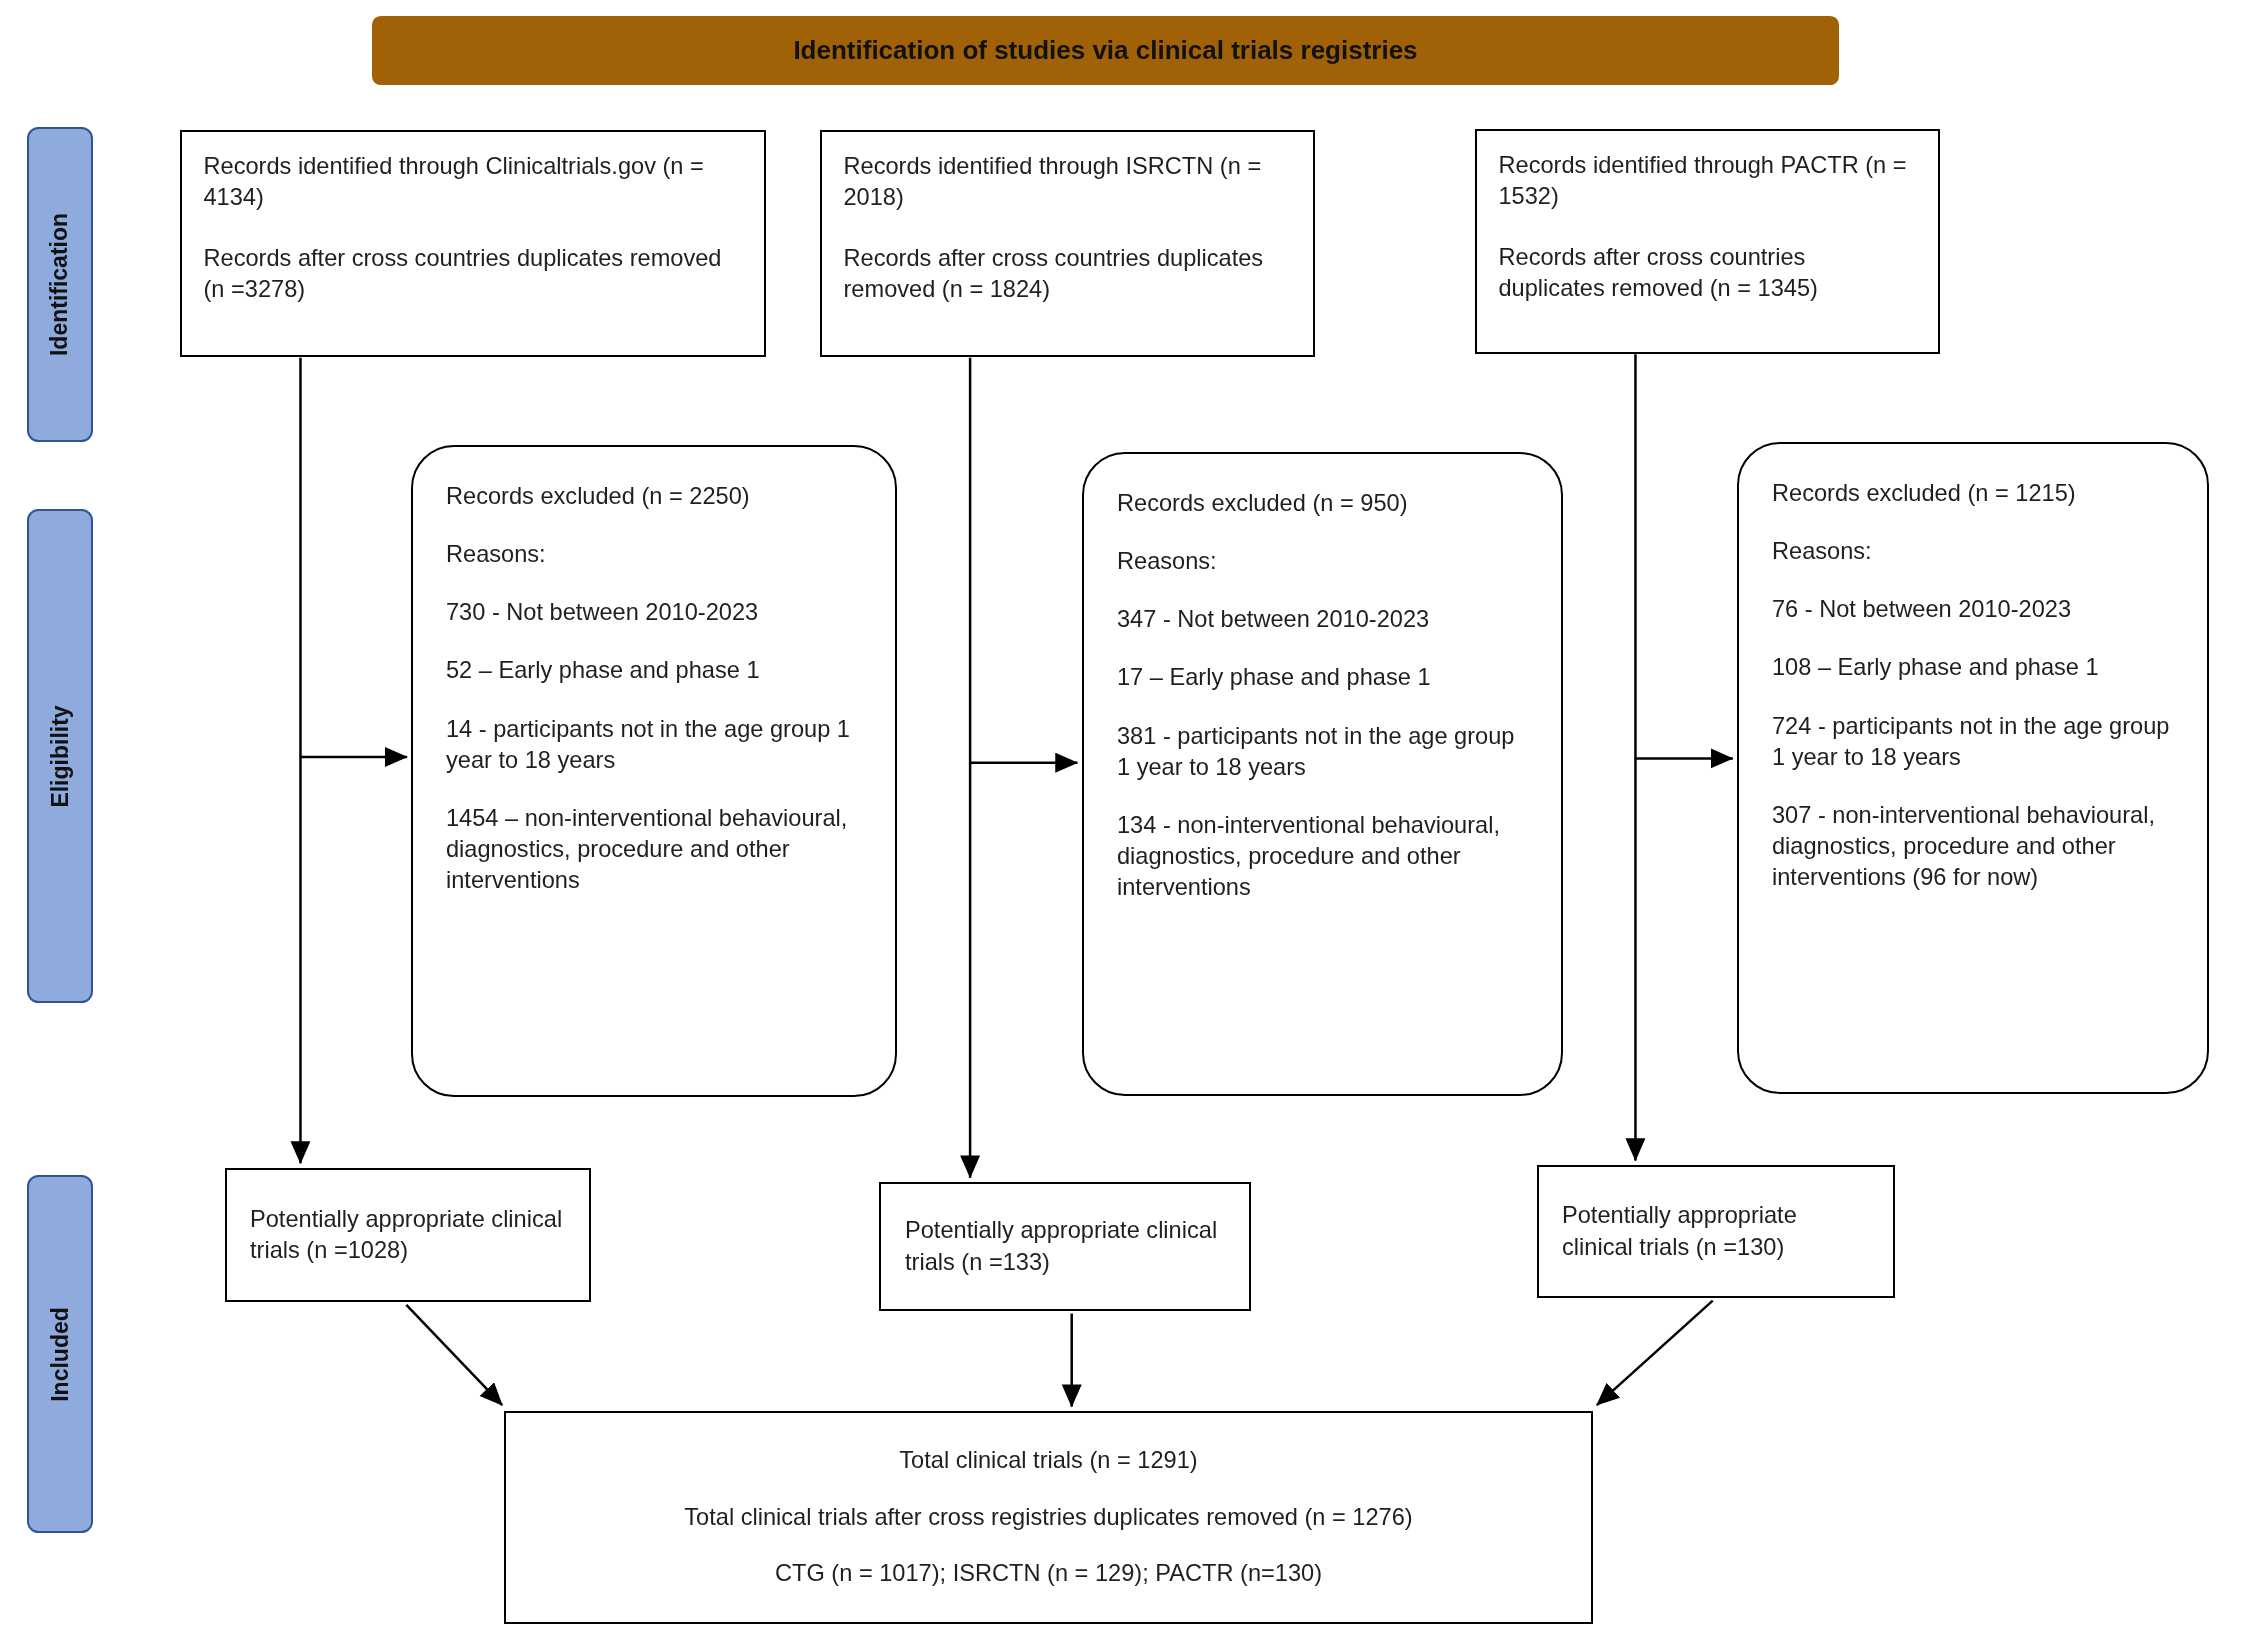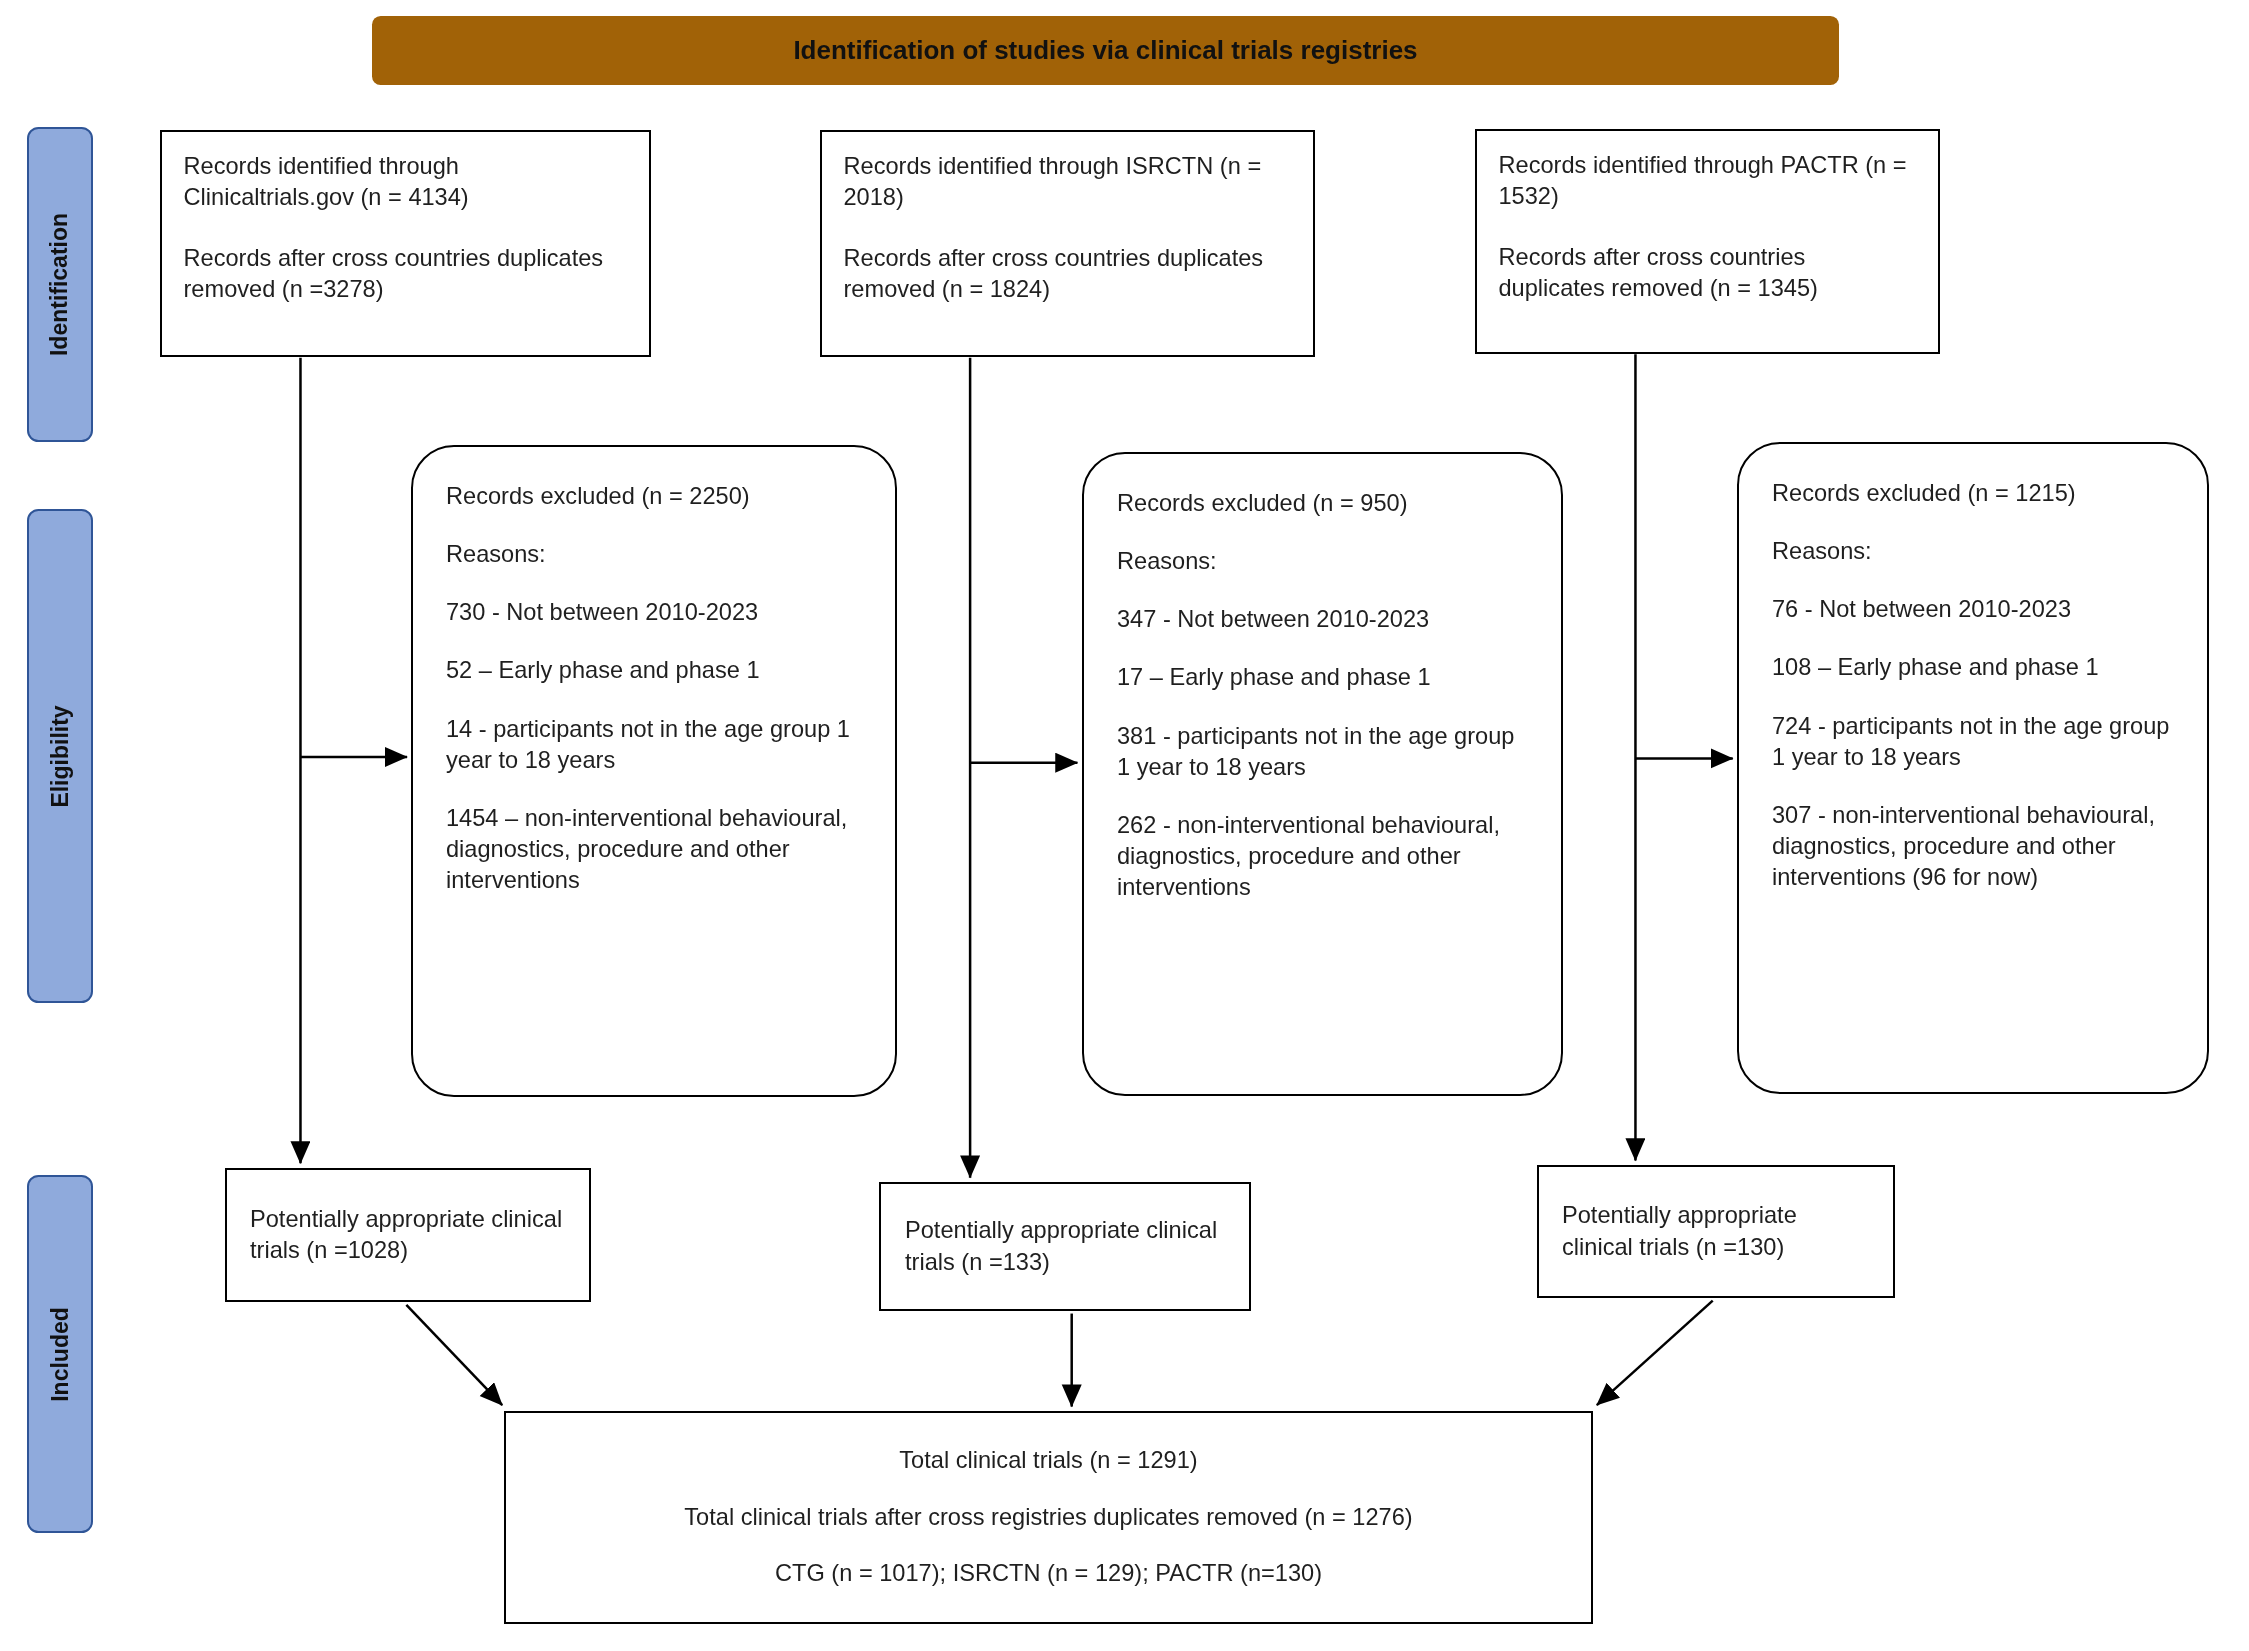"Records identified through" .b-id1 { left: 160px -> 180px; width: 491px -> 586px }
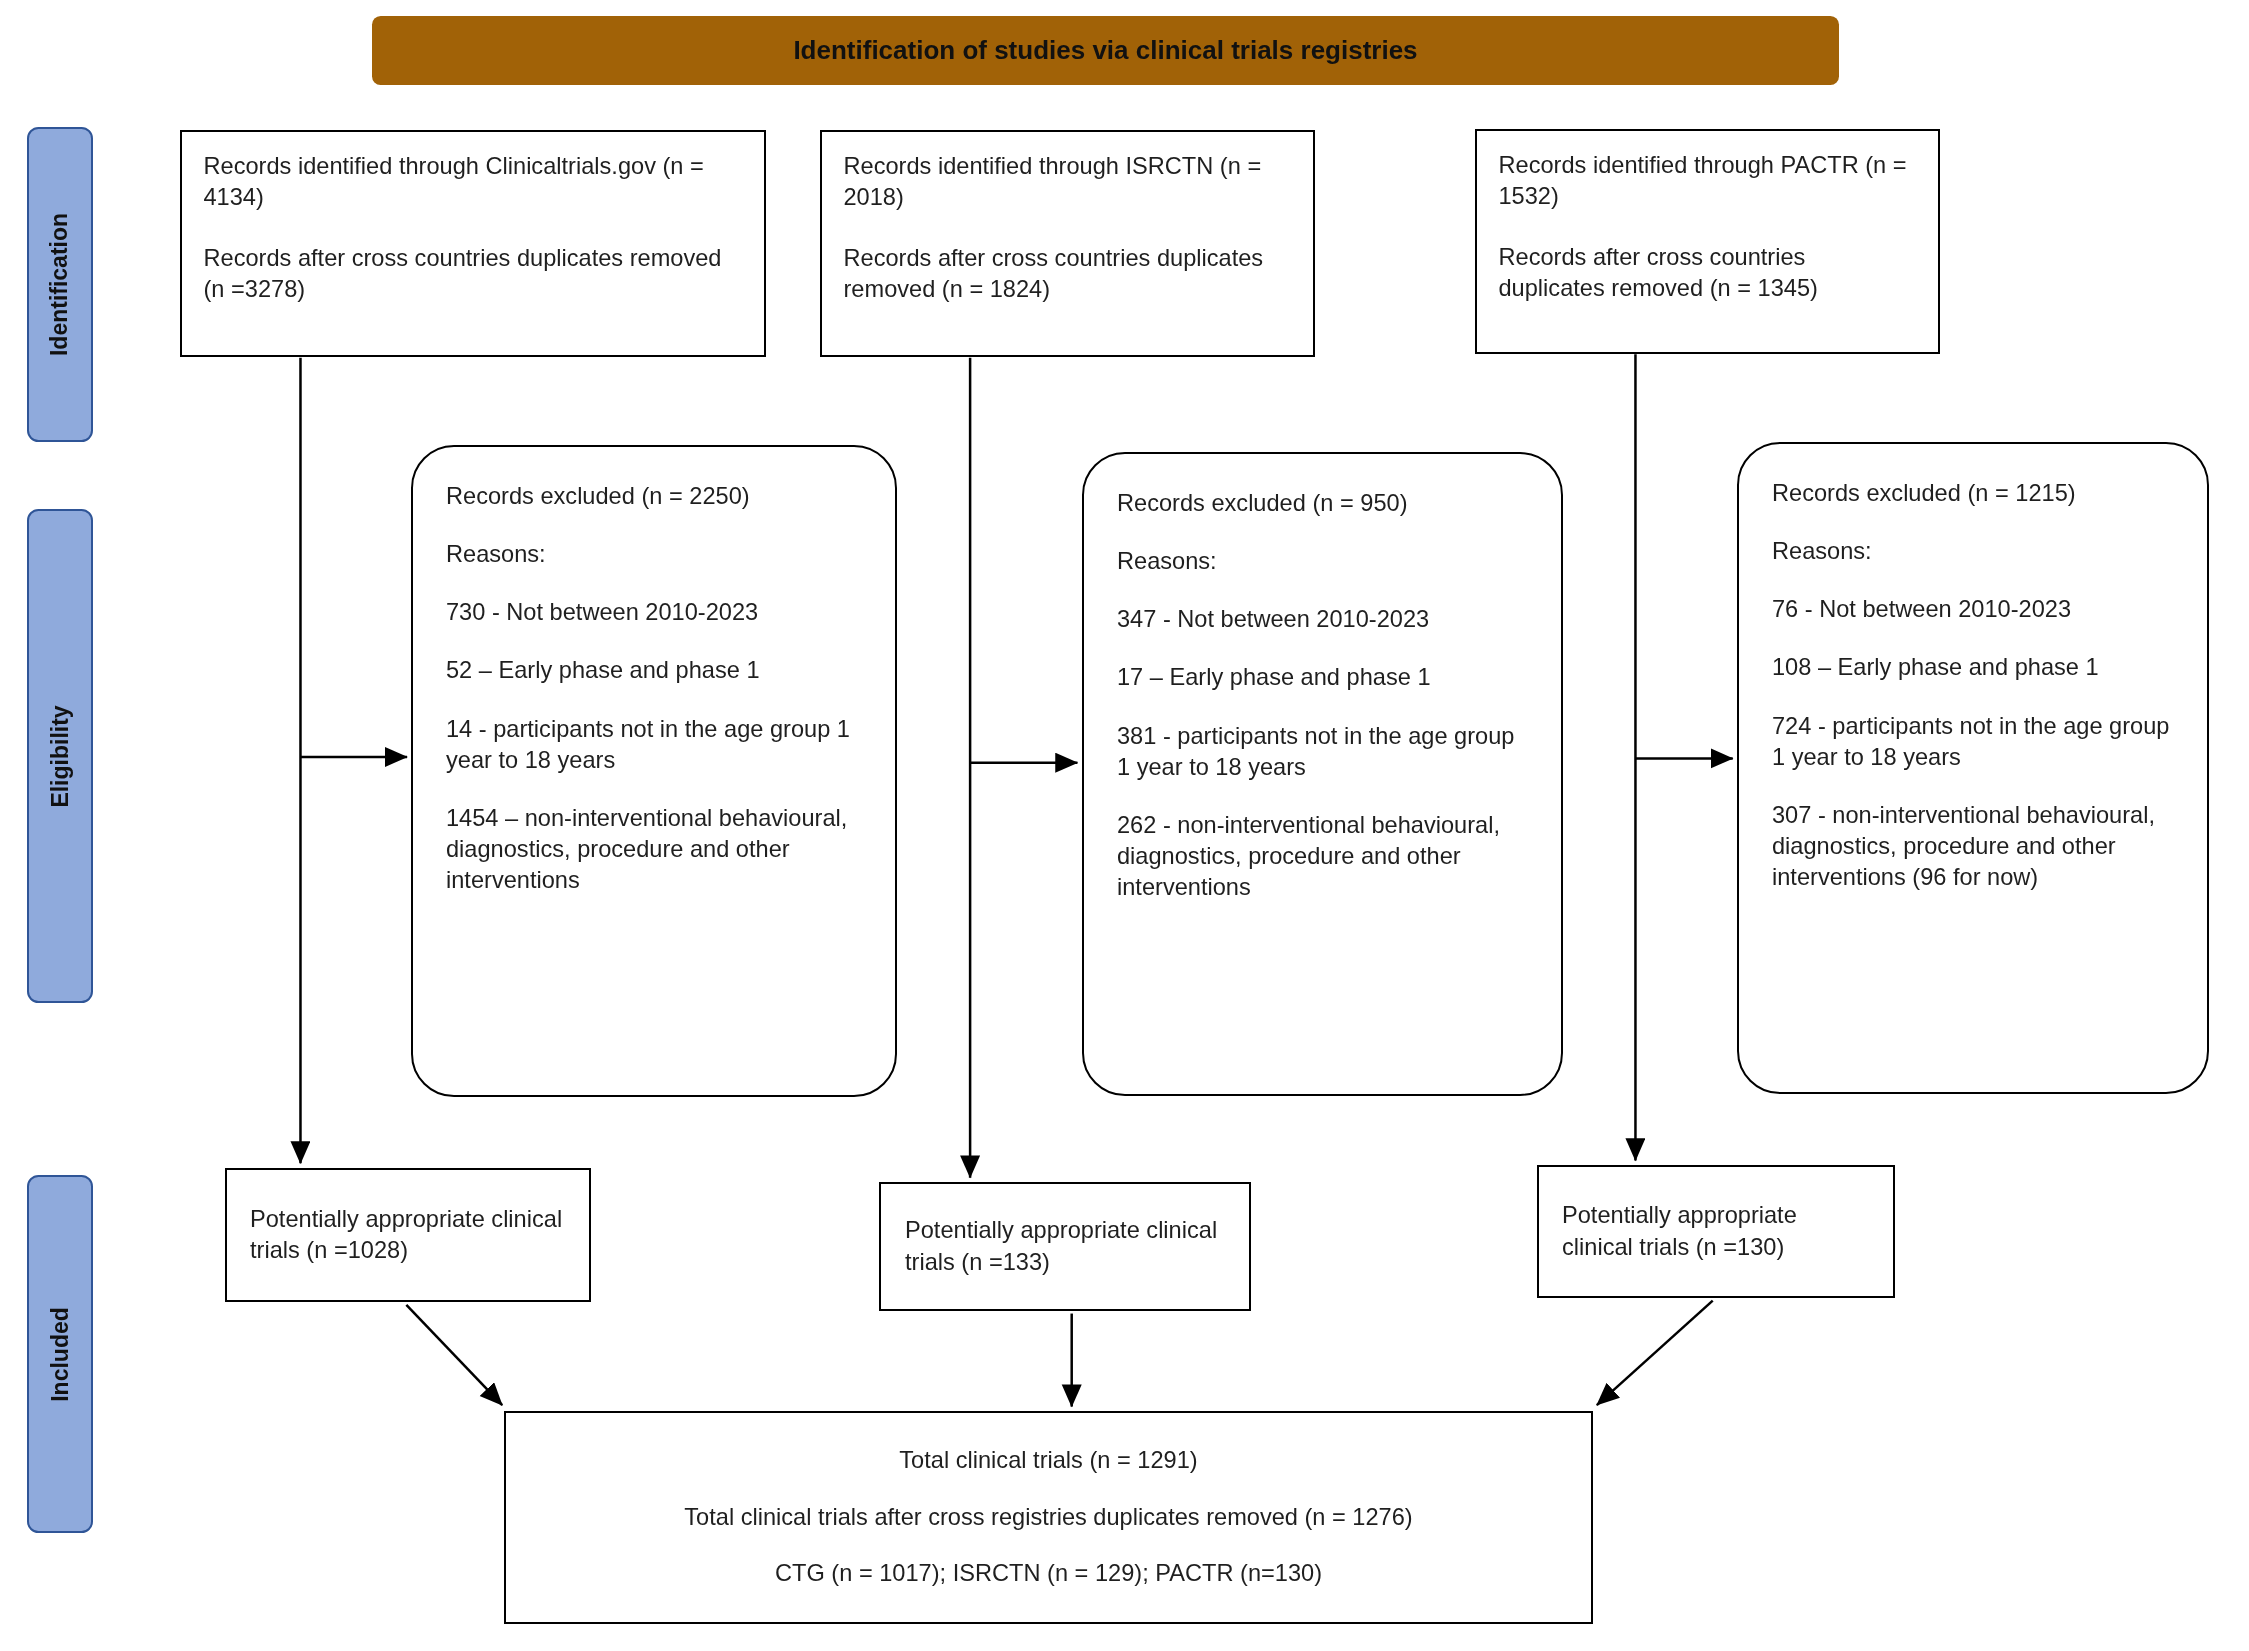"262 - non-interventional behavioural," p { text: 262 -> 134 }
